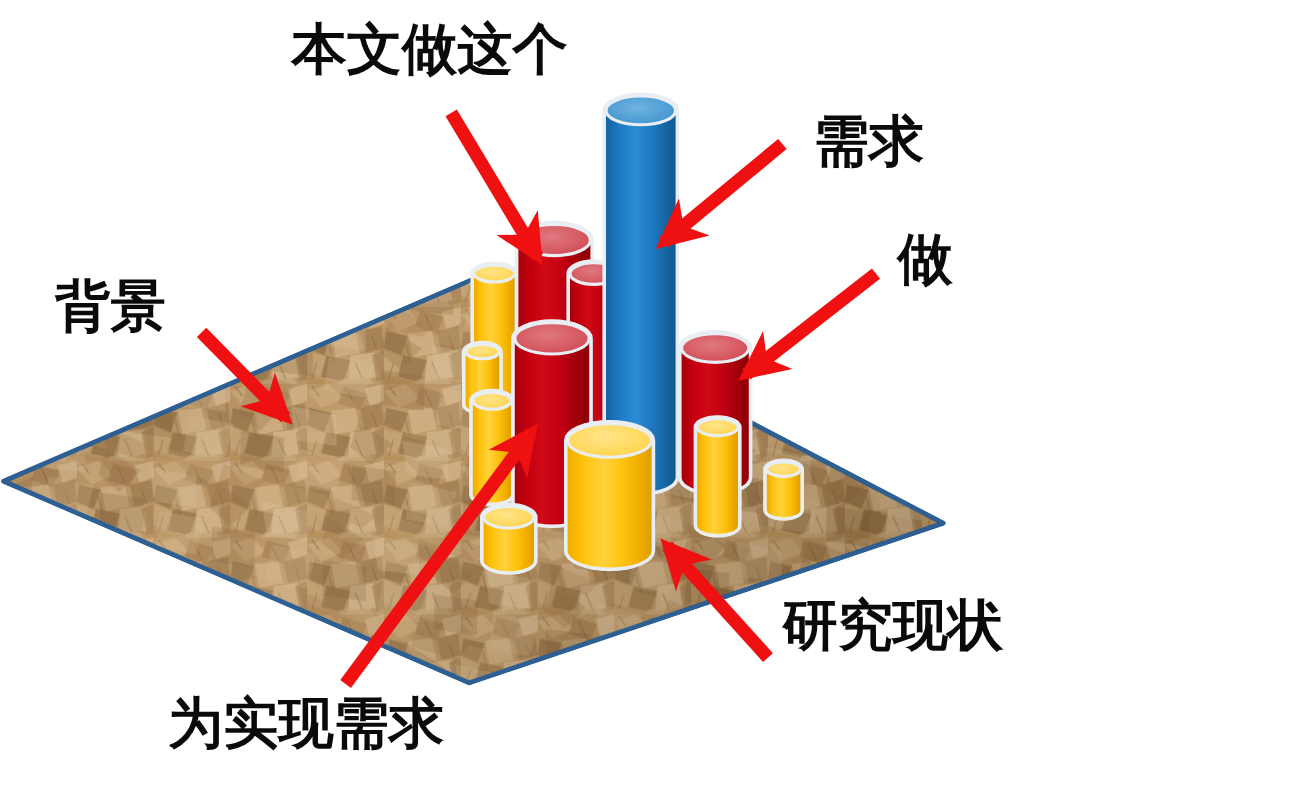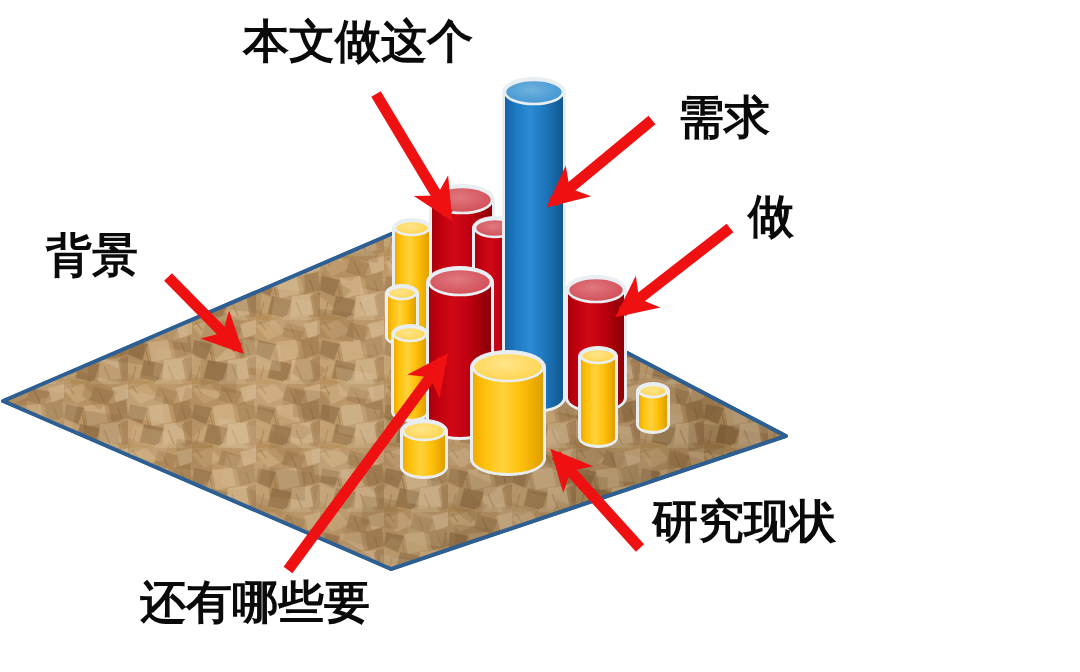"还有哪些要" div { text: 还有哪些要 -> 为实现需求 }
